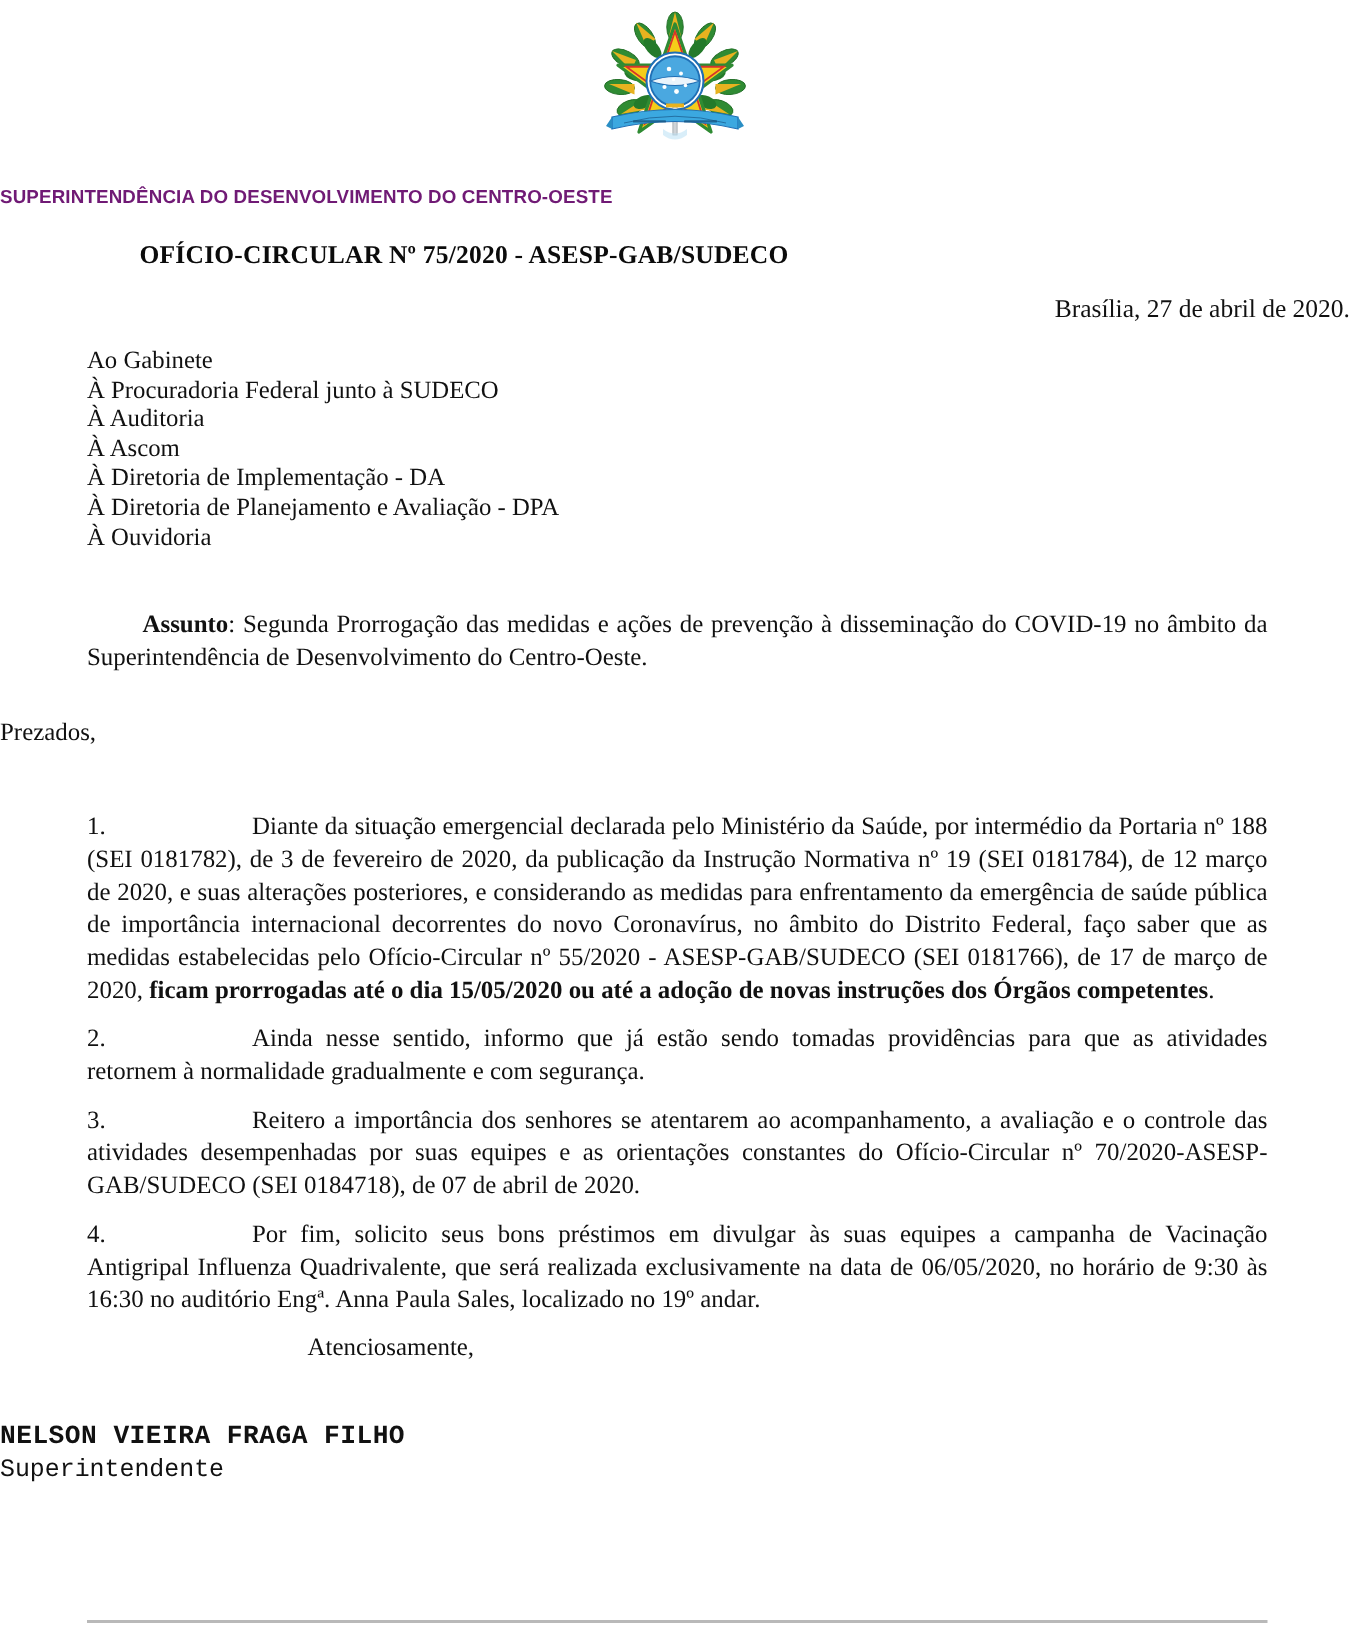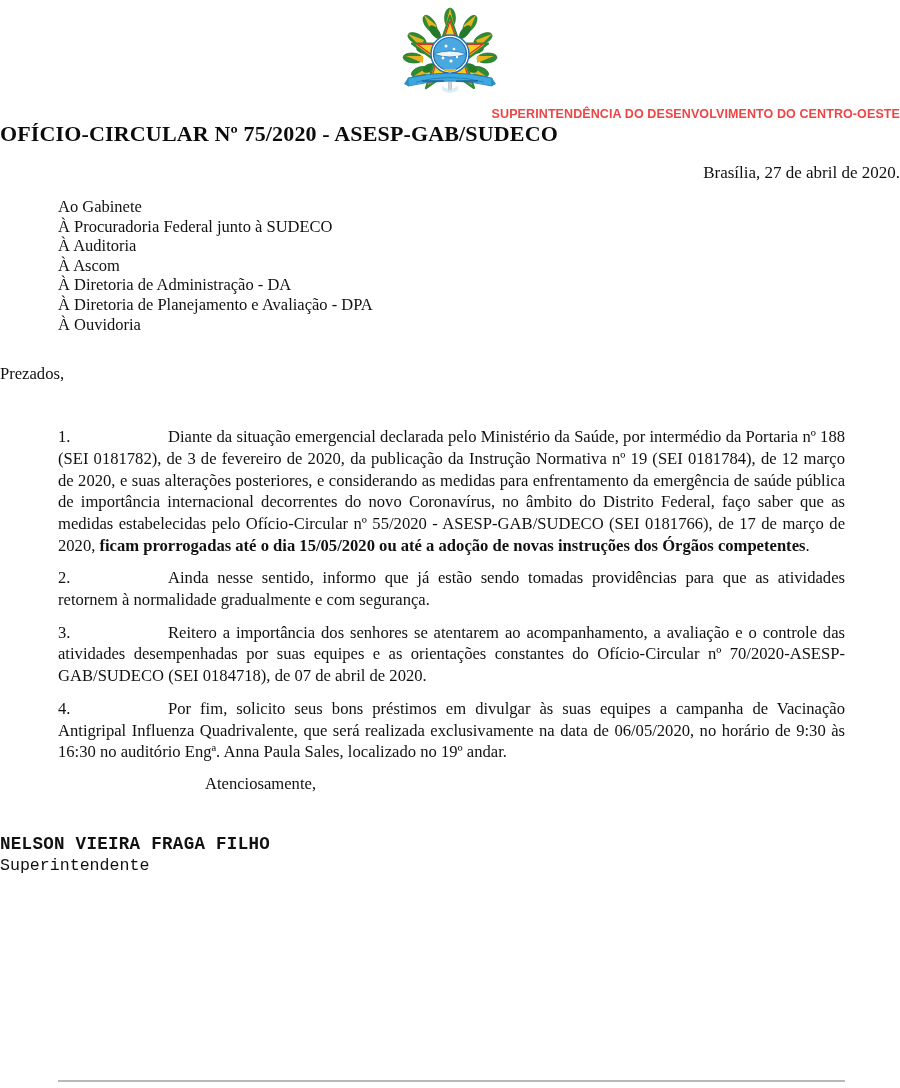"SUPERINTENDÊNCIA DO DESENVOLVIMENTO DO" .org-line { color: #ef4444 -> #701a75; margin-top: 3px -> 20px; text-align: right -> left }
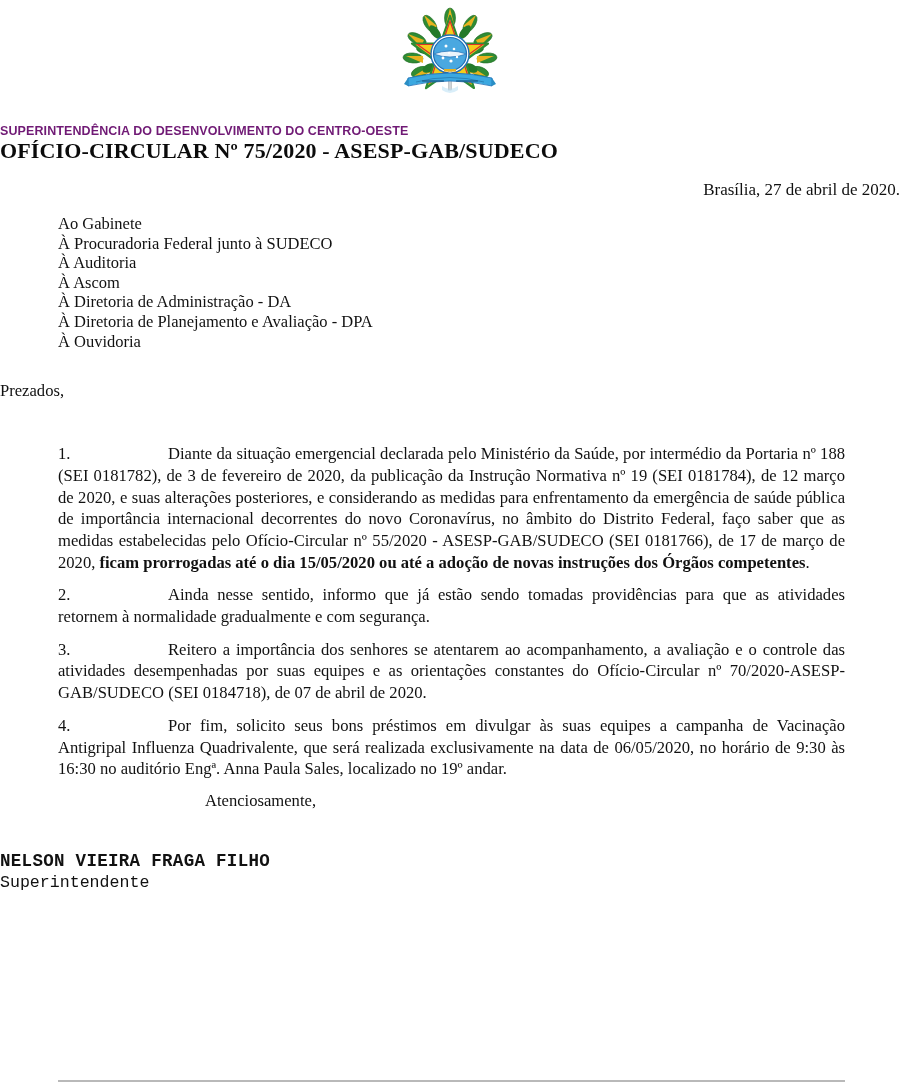"OFÍCIO-CIRCULAR Nº 75/2020 -" .doc-title { font-size: 22px -> 17px; margin-top: none -> 22px; padding-left: none -> 93px }
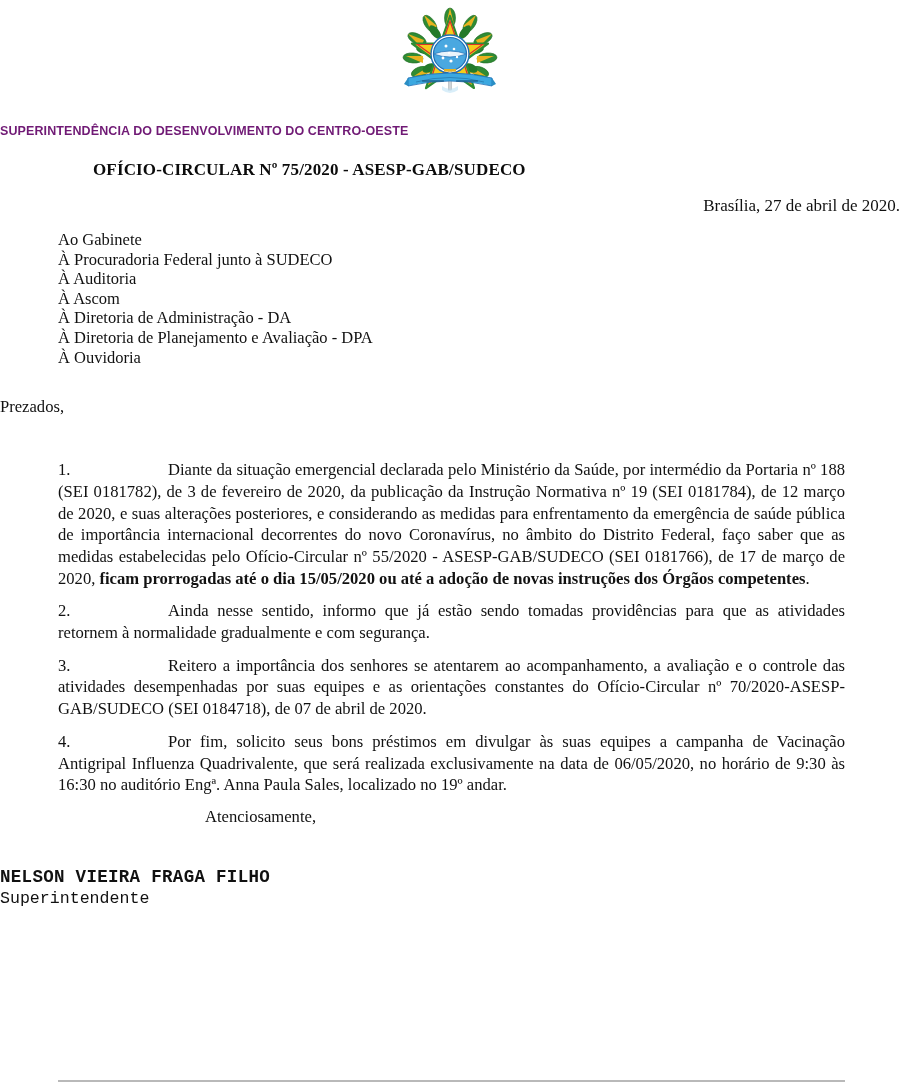"À Diretoria de Administração -" div { text: Administração -> Implementação }
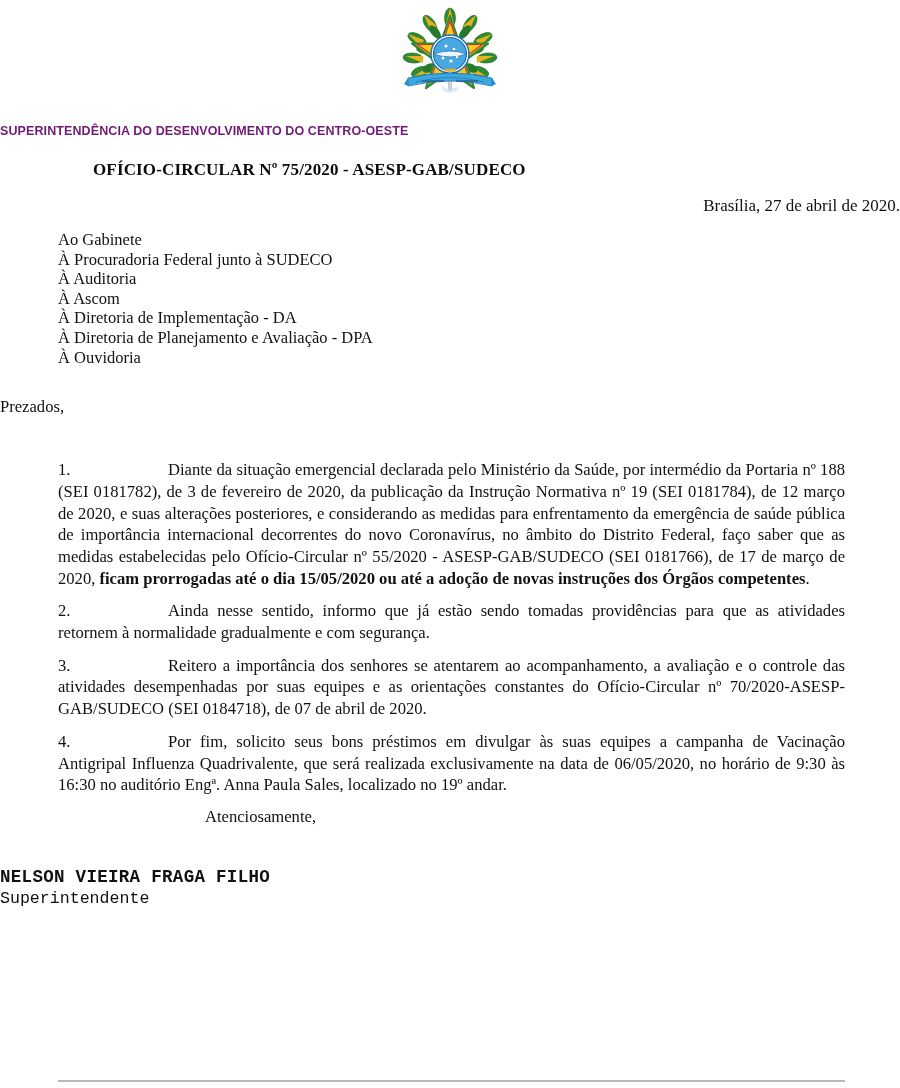"Assunto: Segunda Prorrogação das medidas" div.subject { html: none -> <div> <b>Assunto</b><span>: </span><span>Segunda Prorrogação das medidas e ações de prevenção à disseminação do COVID-19 no âmbito da Superintendência de Desenvolvimento do Centro-Oeste.</span> </div> }
